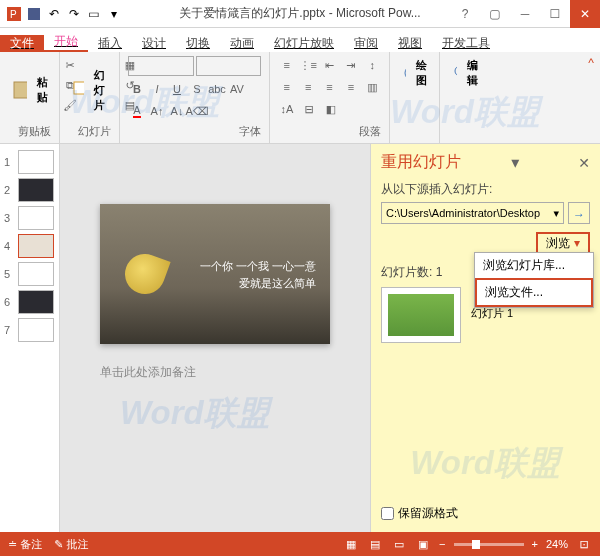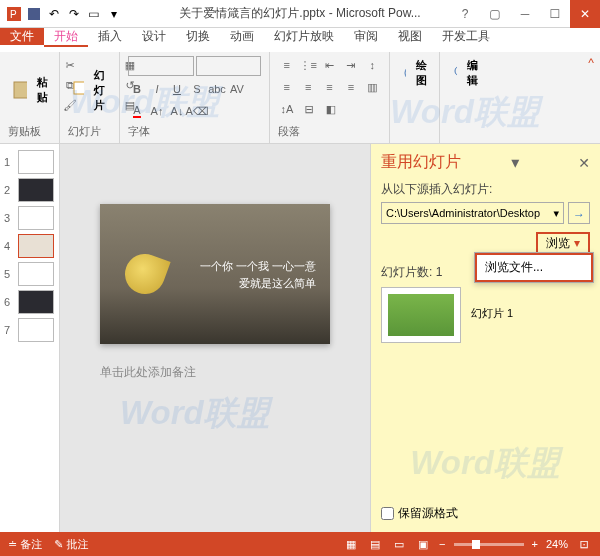"文件" .tabs { align-items: flex-start -> flex-end; text-decoration: none -> underline }
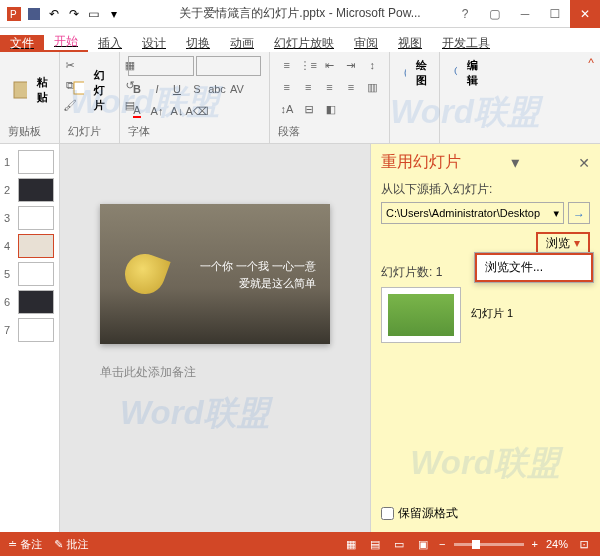"剪贴板" .ribbon-group-label { text-align: left -> right }
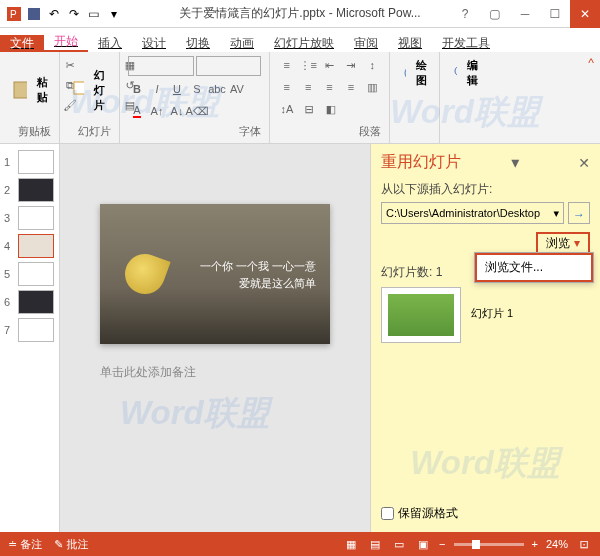"浏览幻灯片库..." div.dd-item { html: none -> <div>浏览幻灯片库...</div> }
